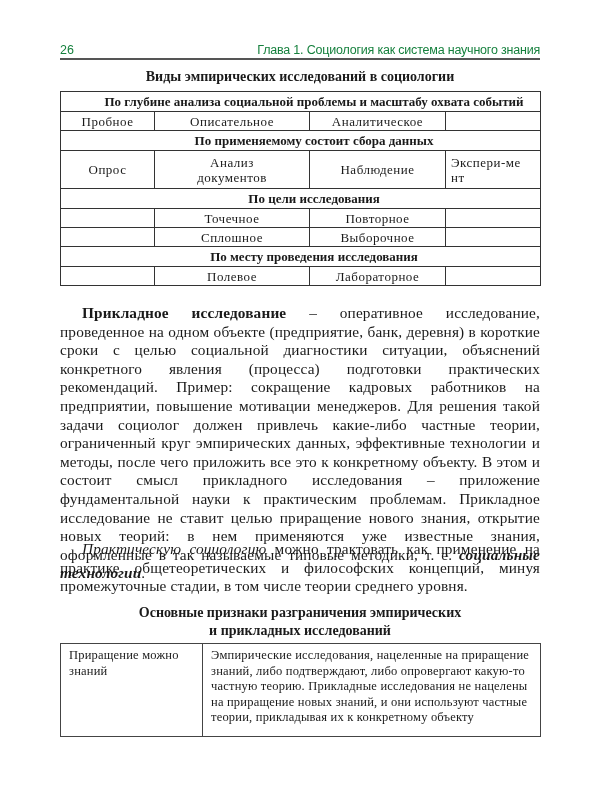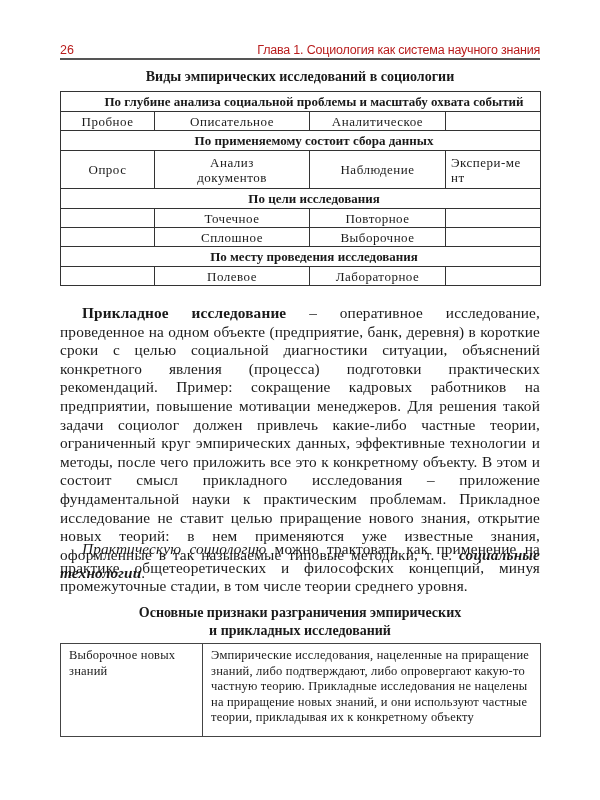"26" .running-head { color: #b91c1c -> #15803d }
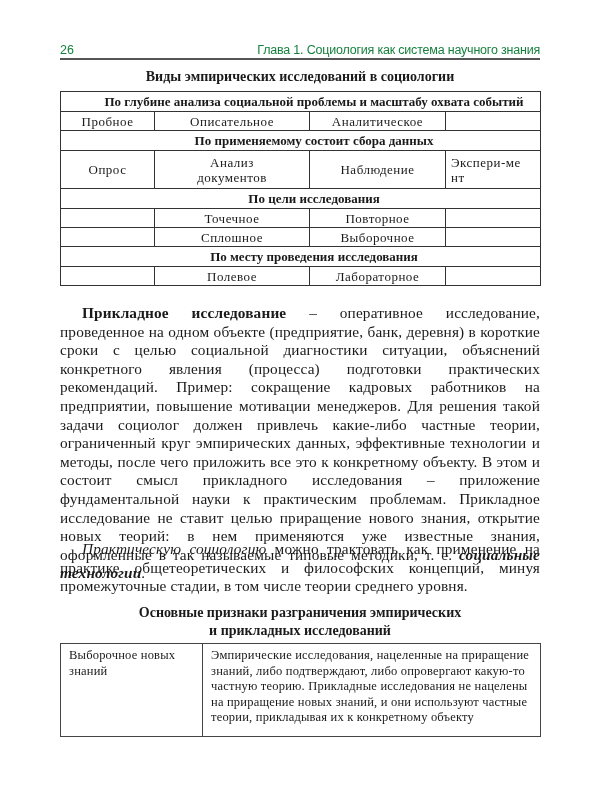"Выборочное новых знаний" td { text: Выборочное новых -> Приращение можно }
